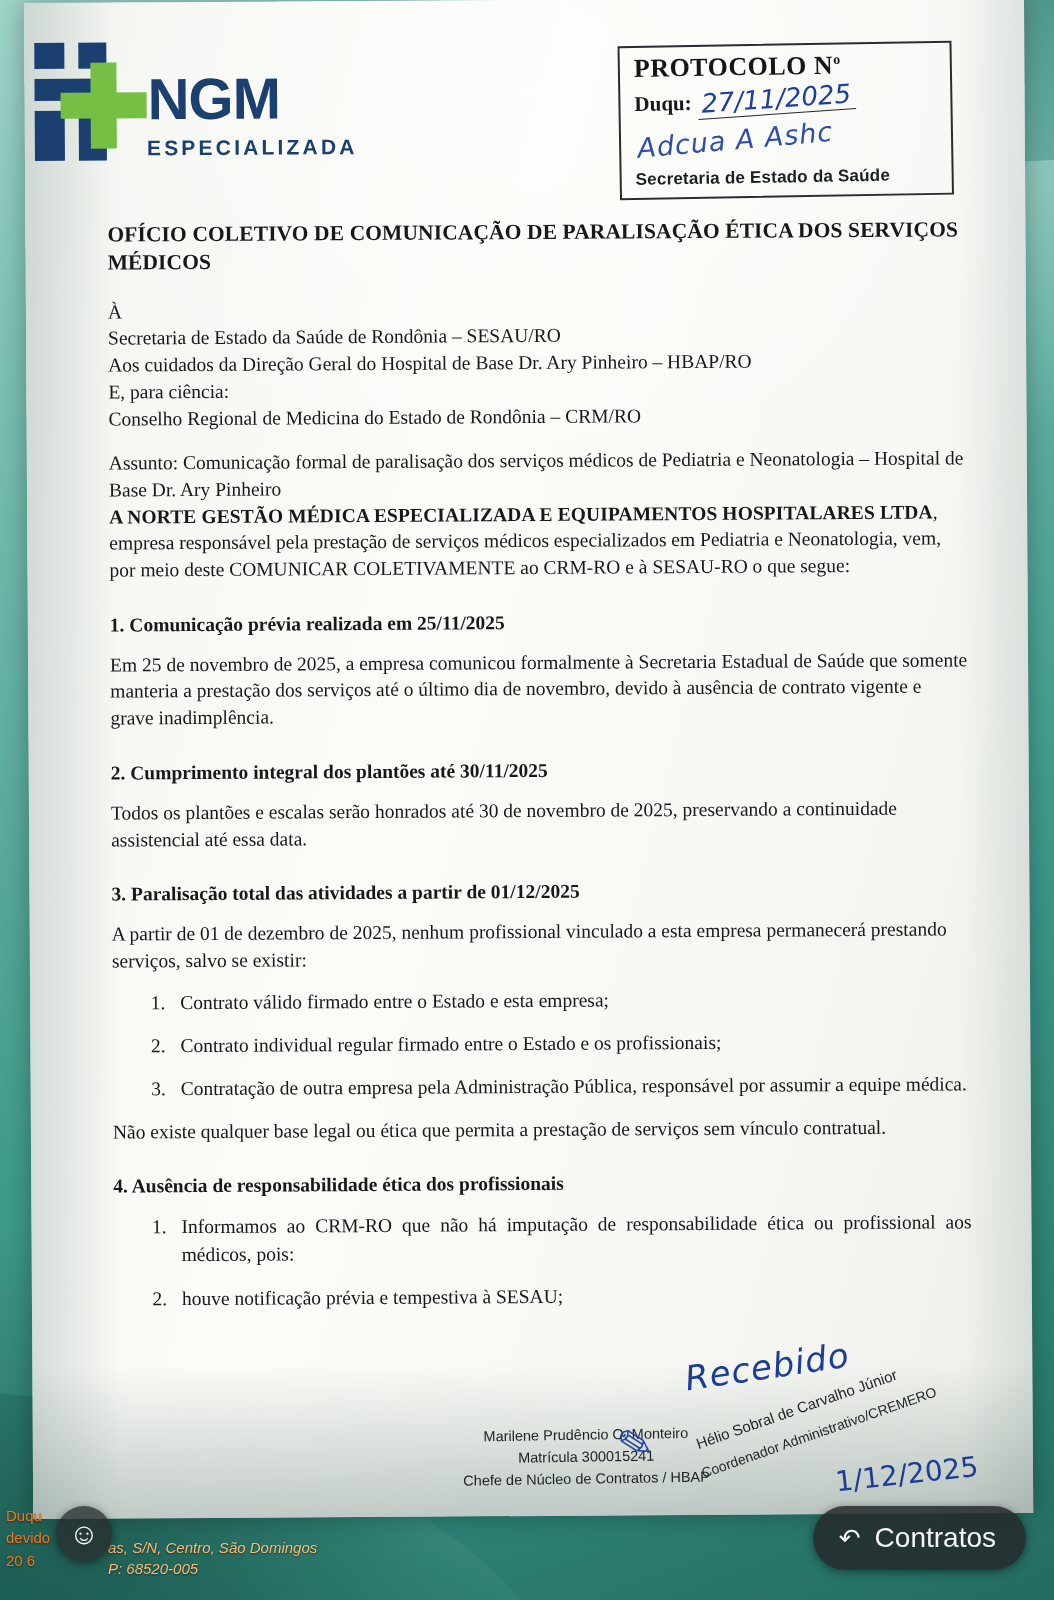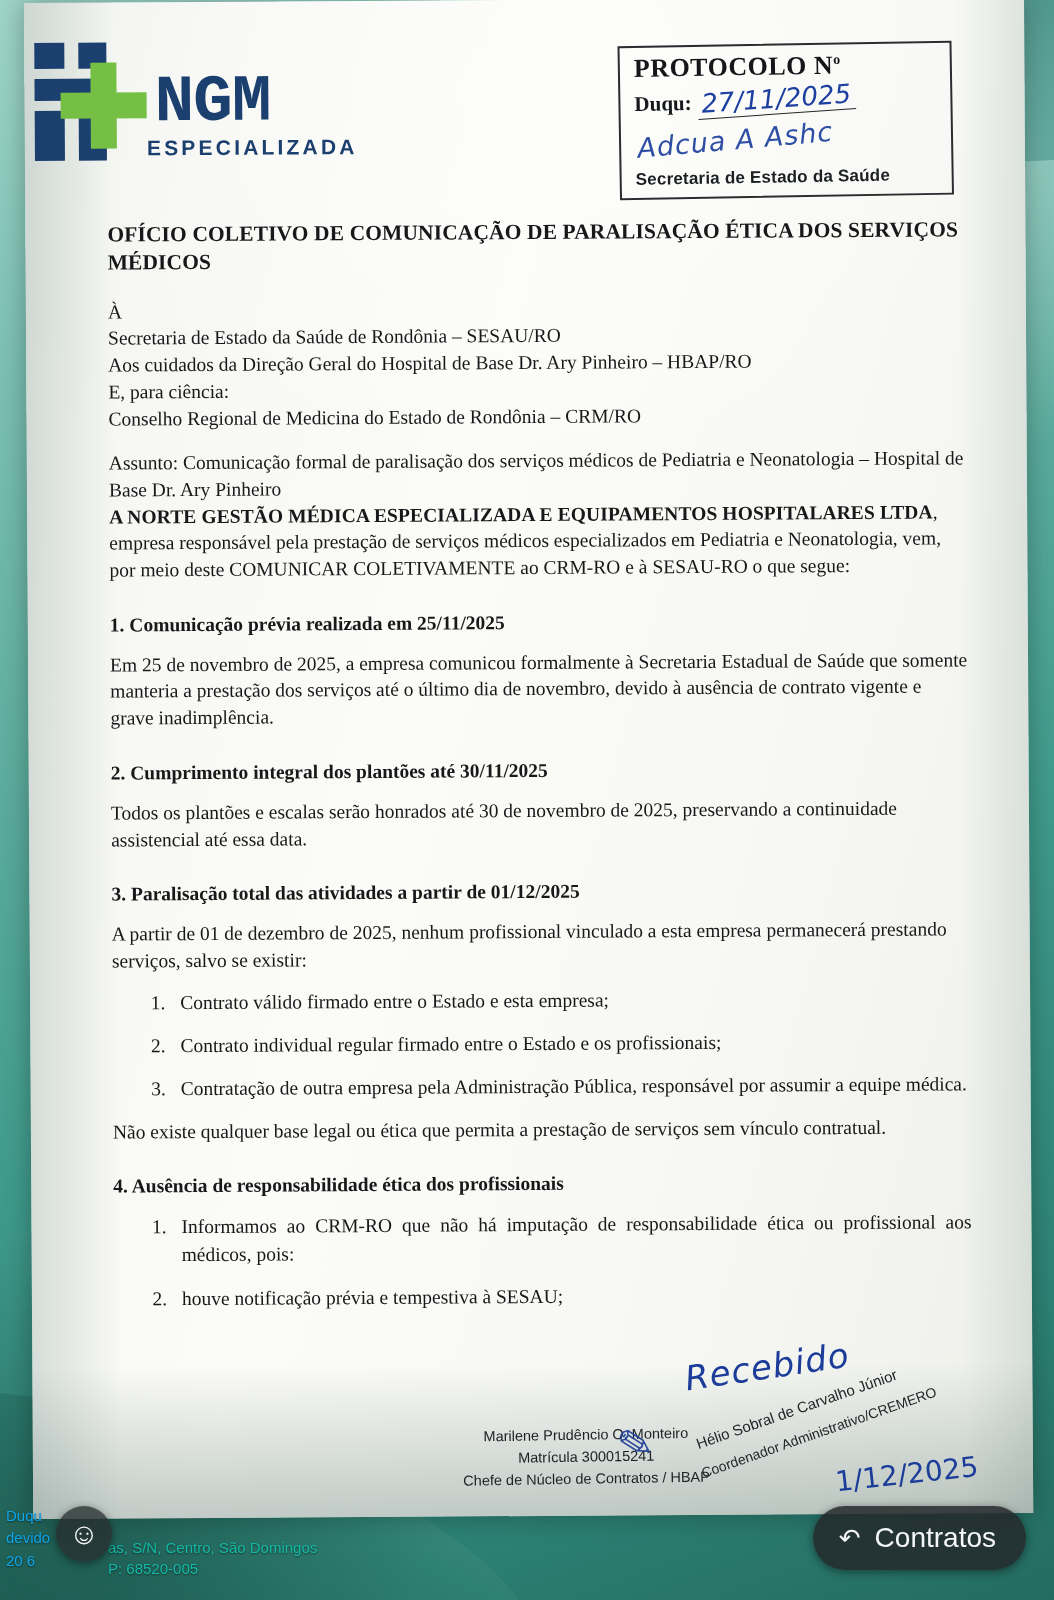"NGM" .logo-text { font-family: Liberation Mono, monospace -> Liberation Sans, sans-serif; font-size: 66px -> 58px; left: 130px -> 123px }
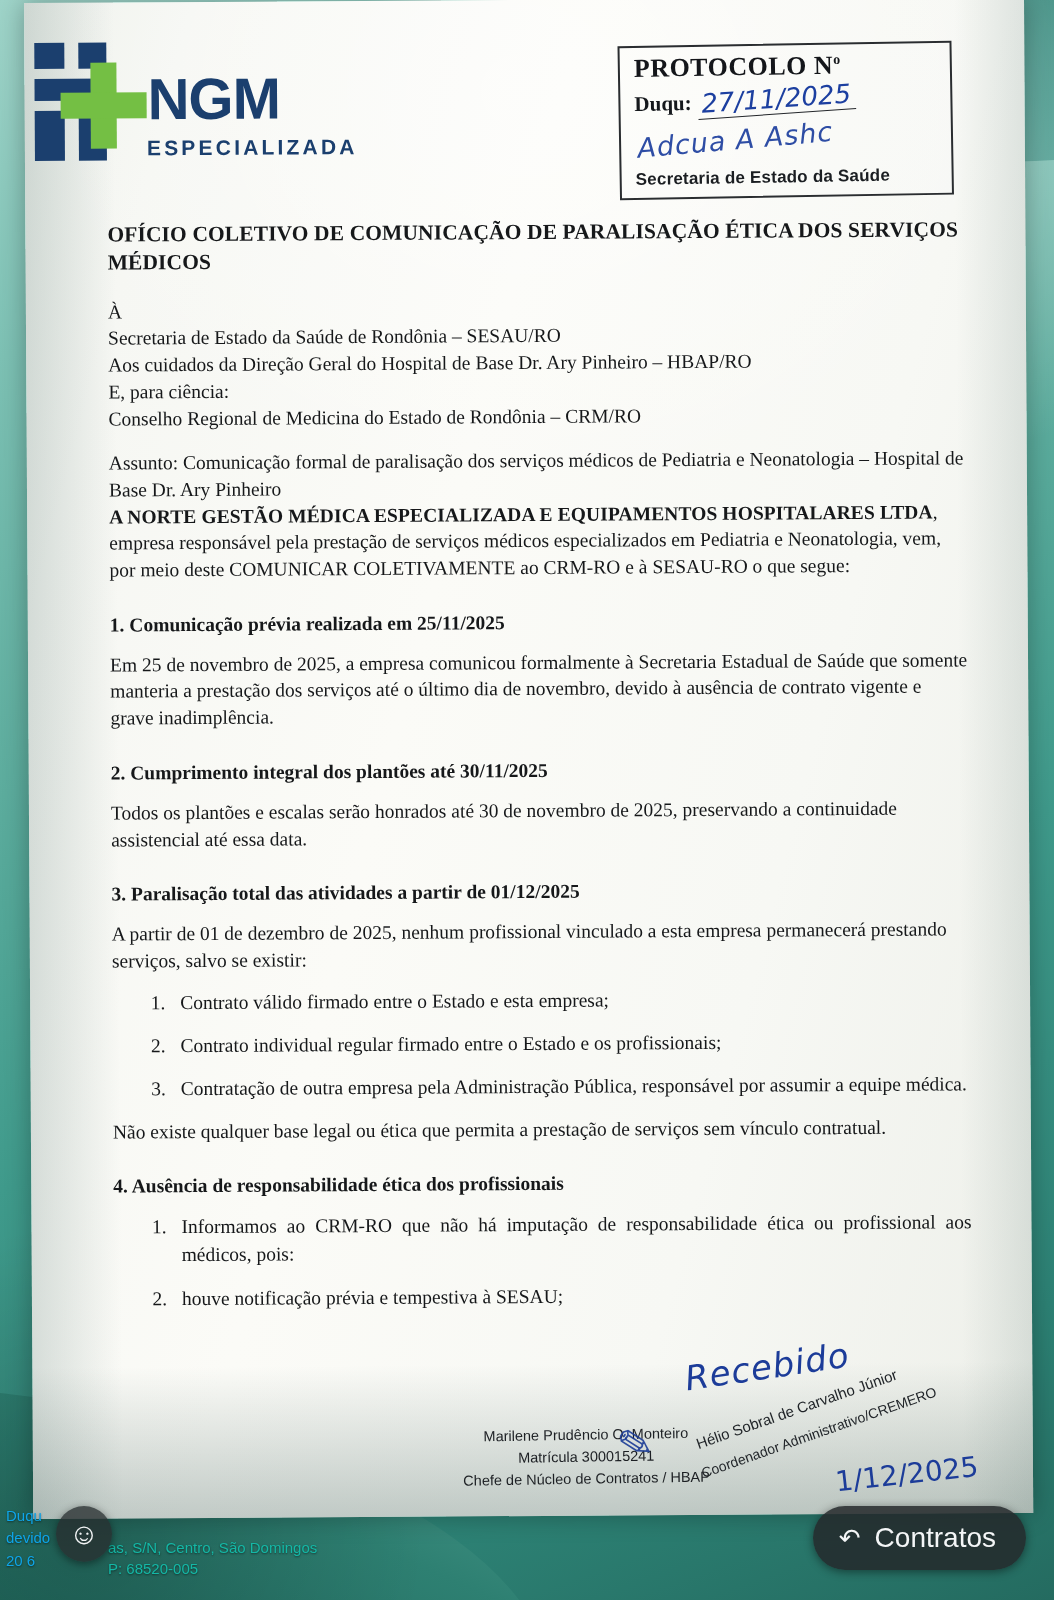"Duqu" .footer-left { color: #0ea5e9 -> #f97316 }
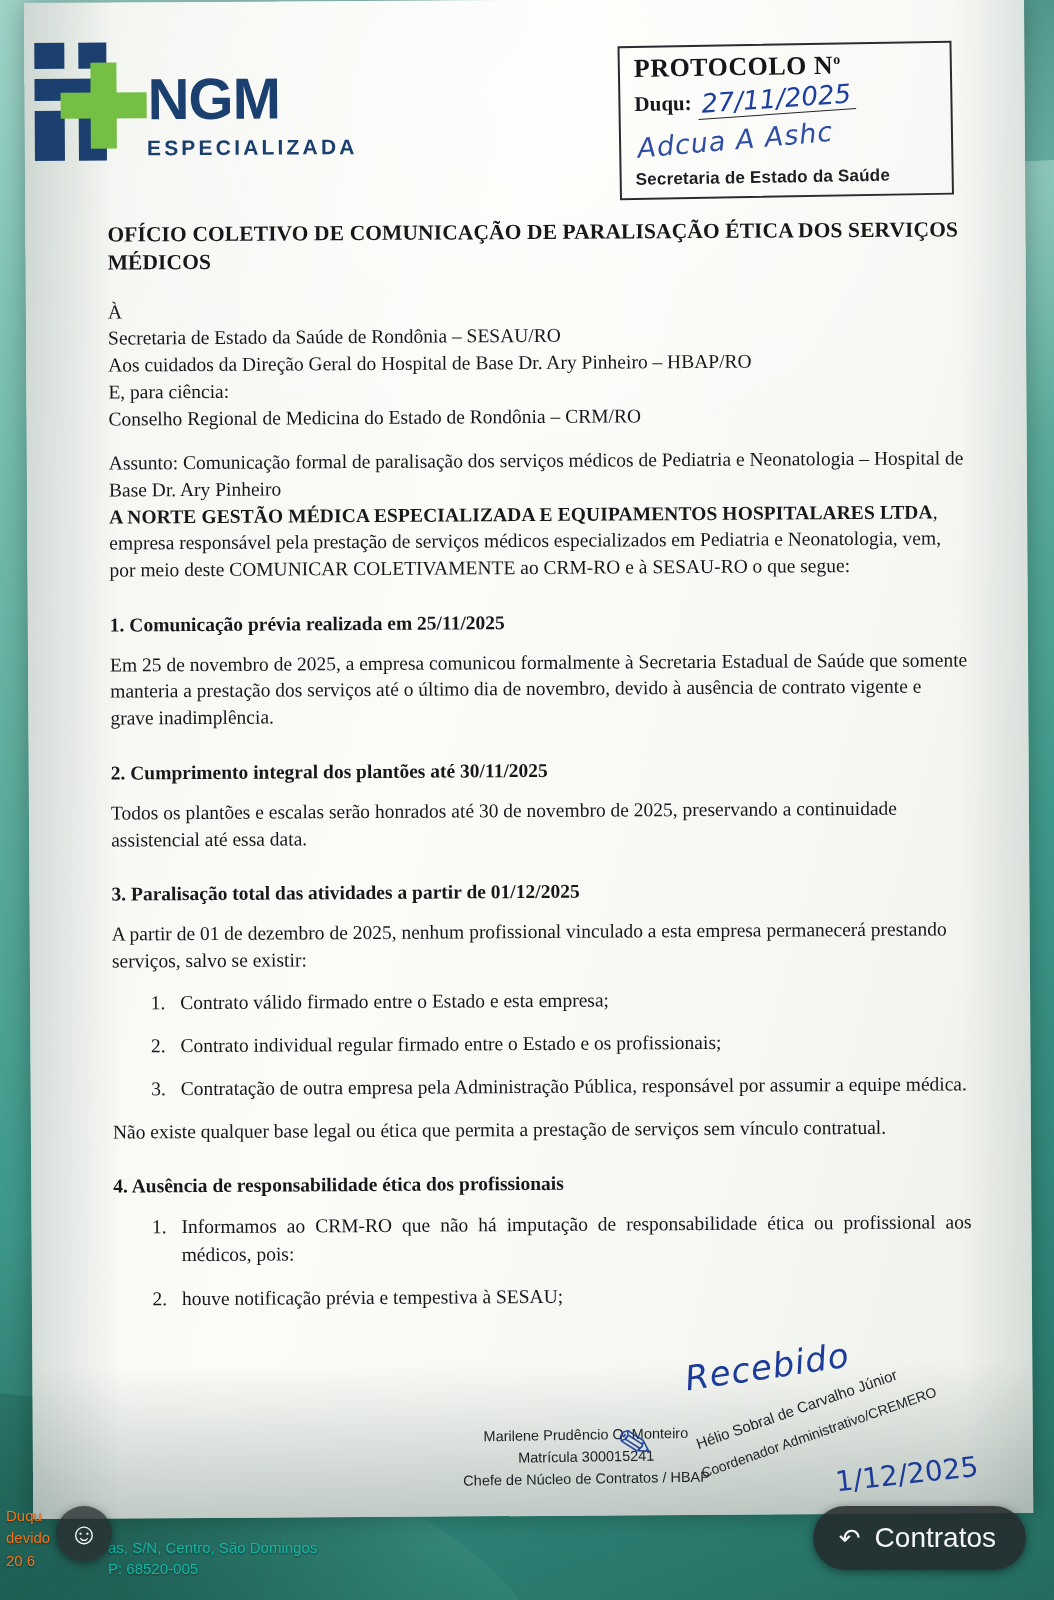"as, S/N, Centro, São Domingos" .footer-card { color: #14b8a6 -> #fdba74; font-style: none -> italic }
